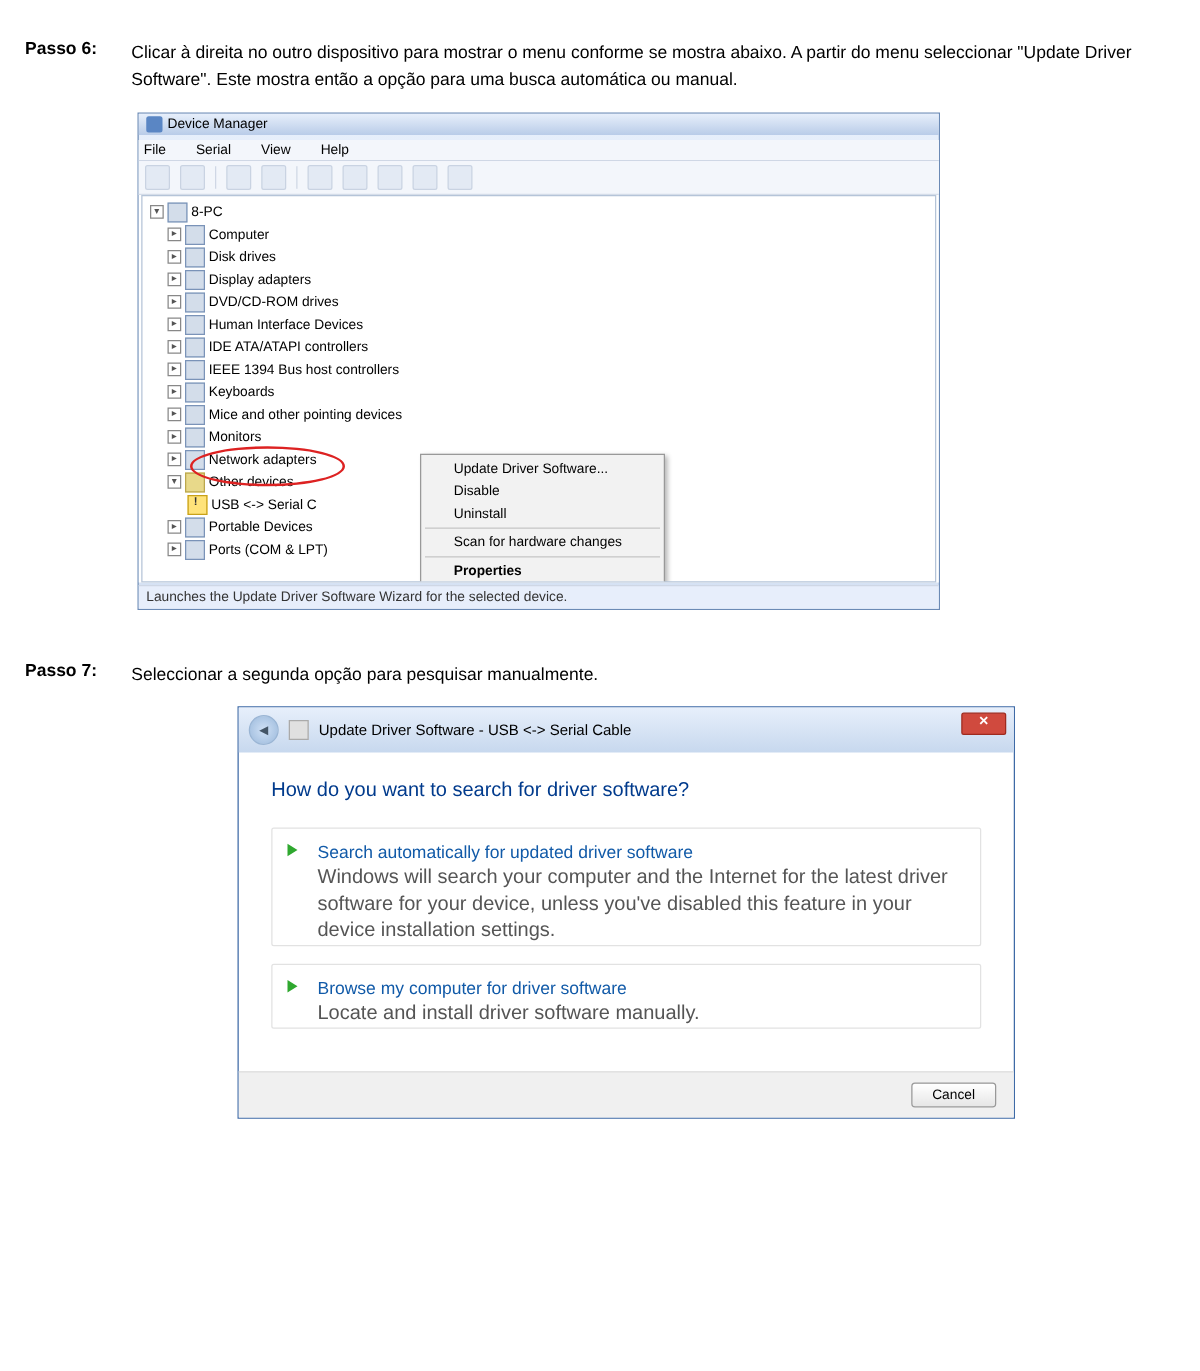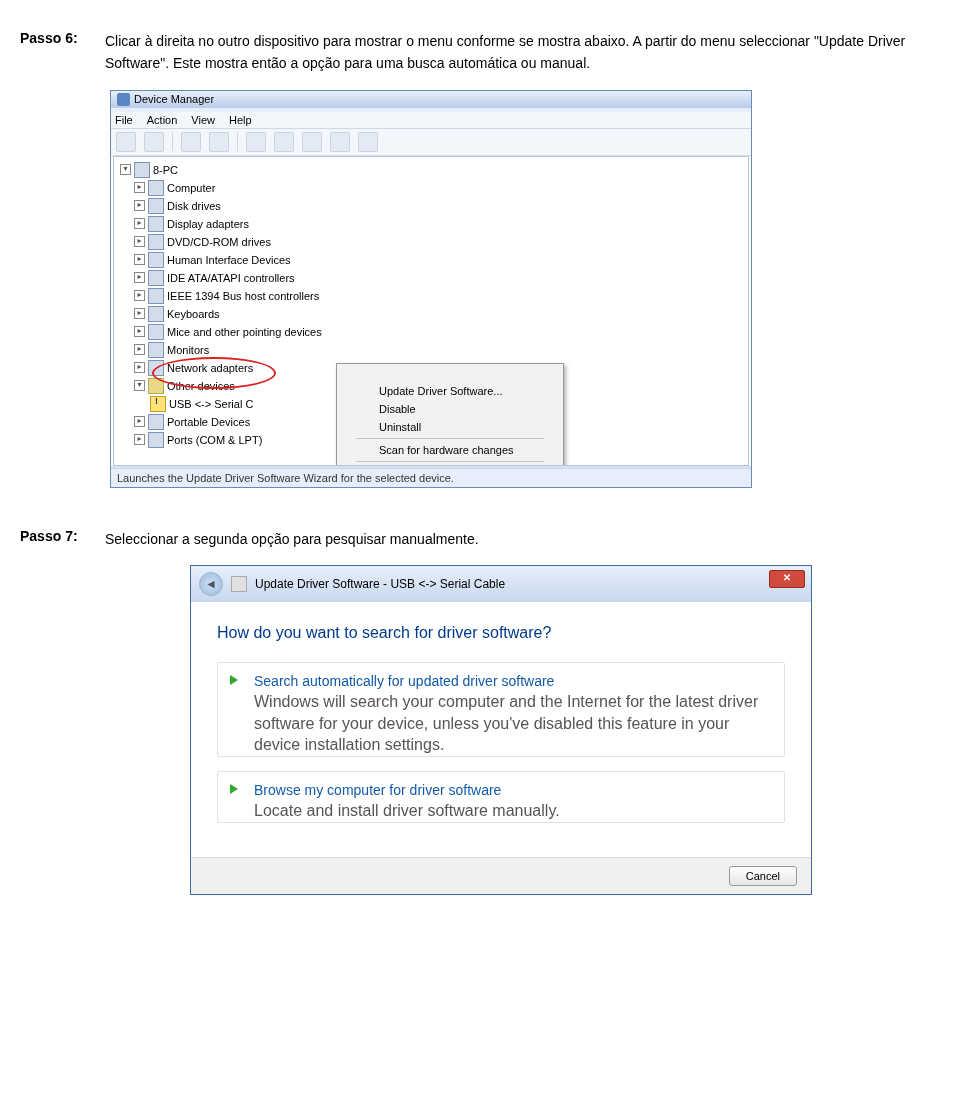"File" .menubar { gap: 14px -> 24px }
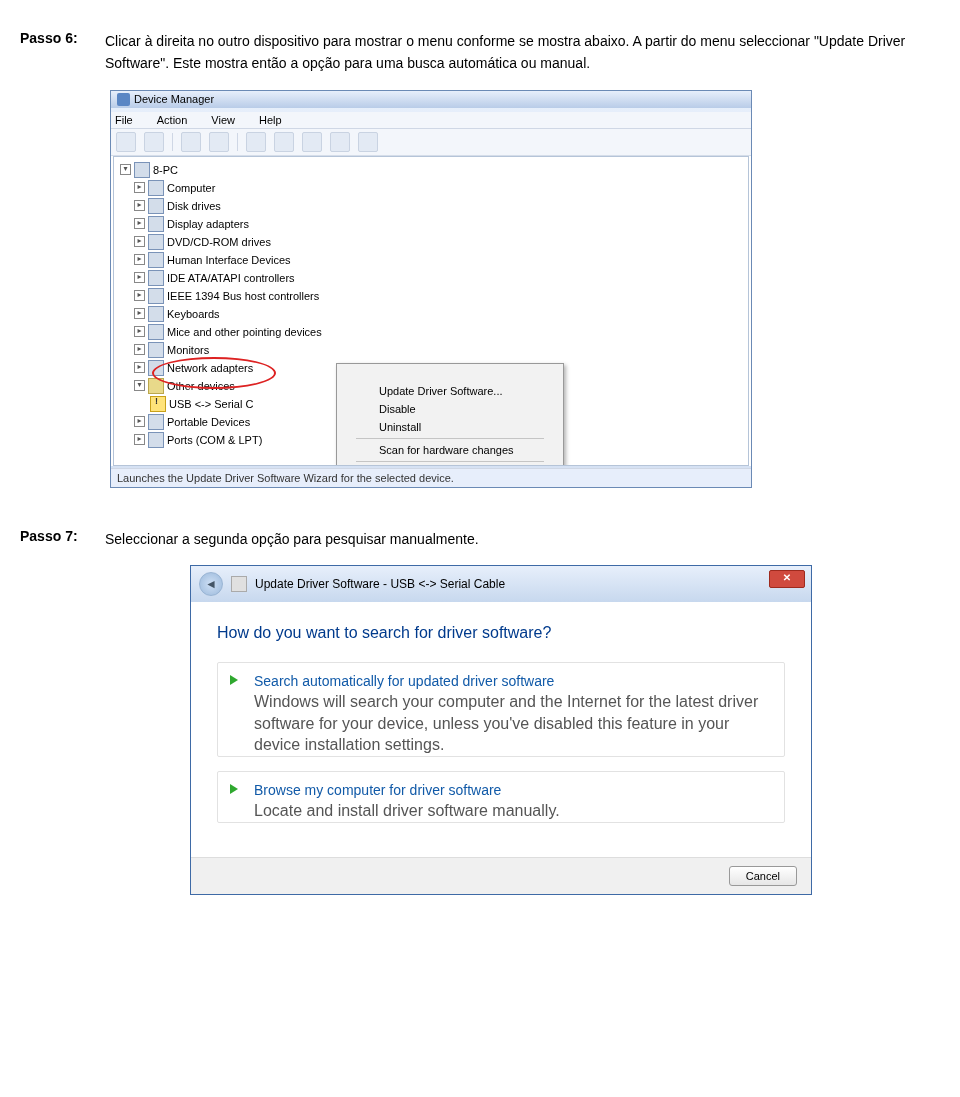"Action" span { text: Action -> Serial }
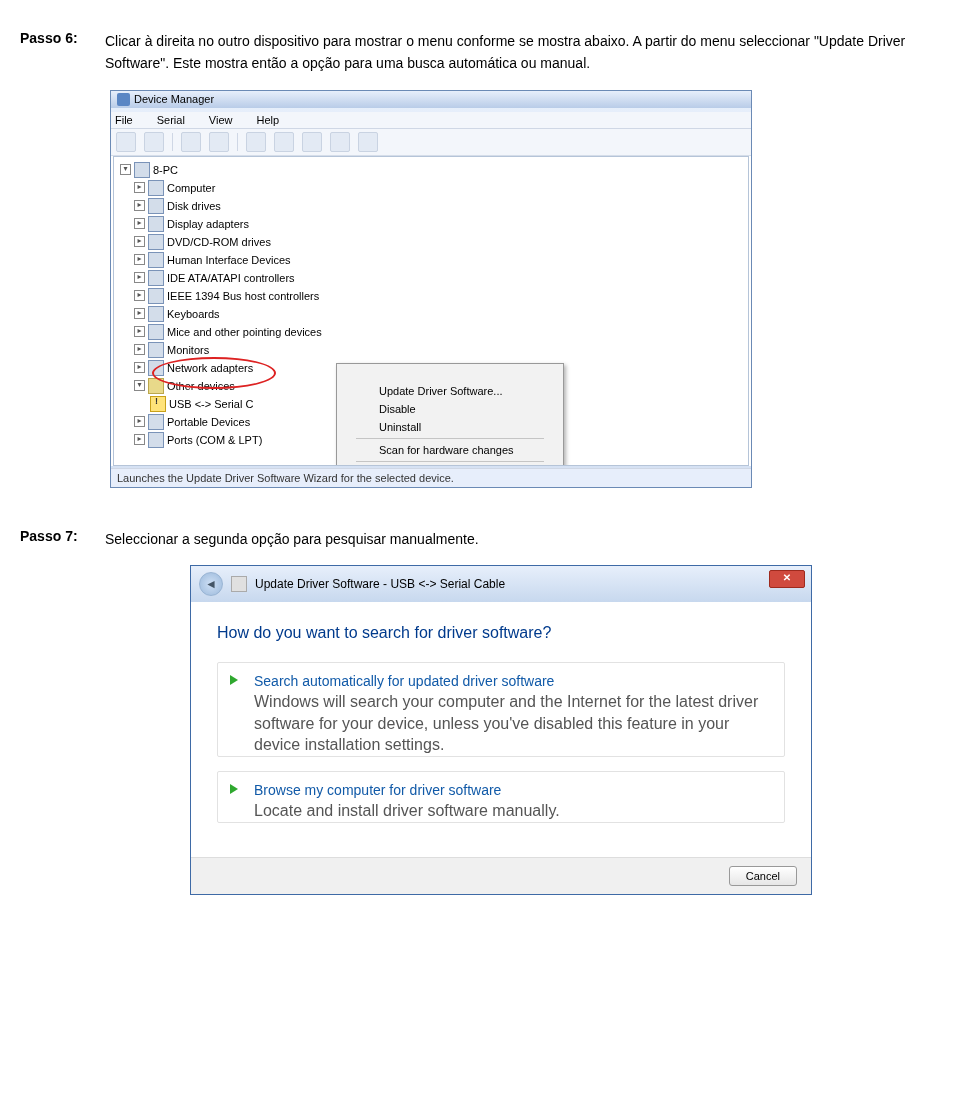"Update Driver Software..." .ctxmenu { padding: 18px -> 2px }
